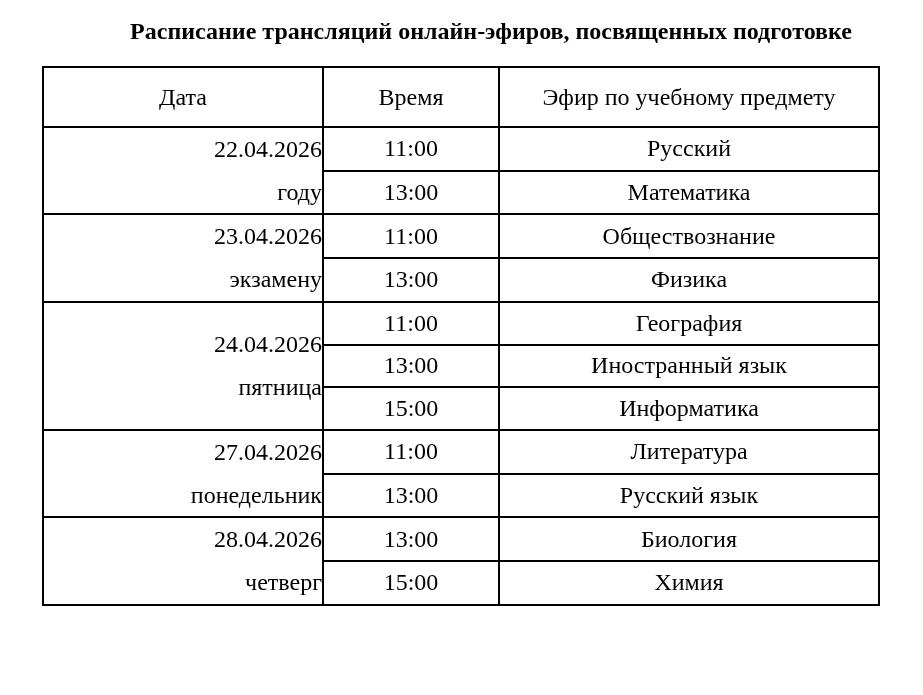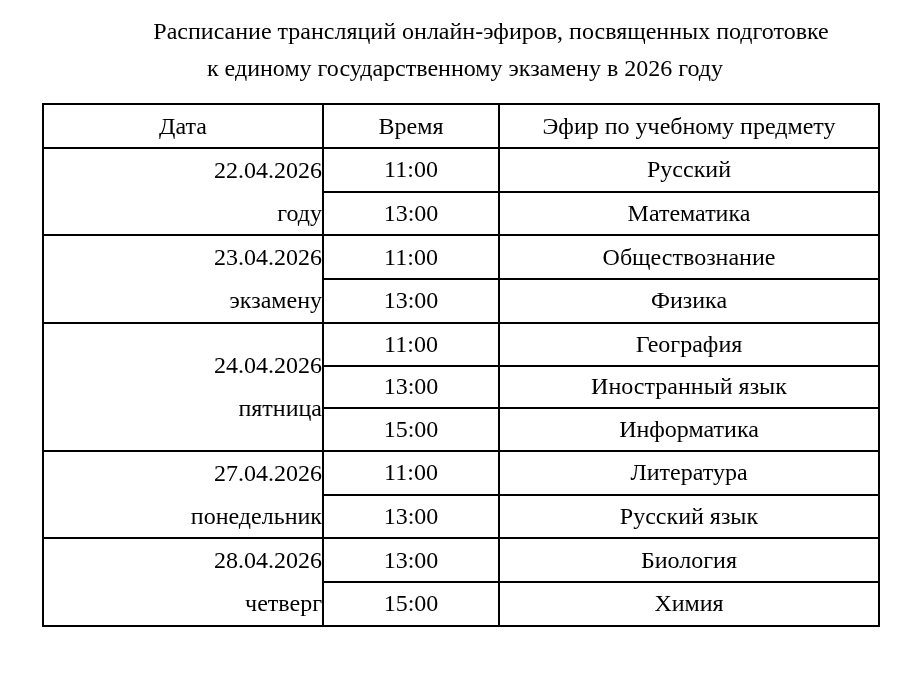"Расписание трансляций онлайн-эфиров," .title-line { font-weight: normal -> bold }
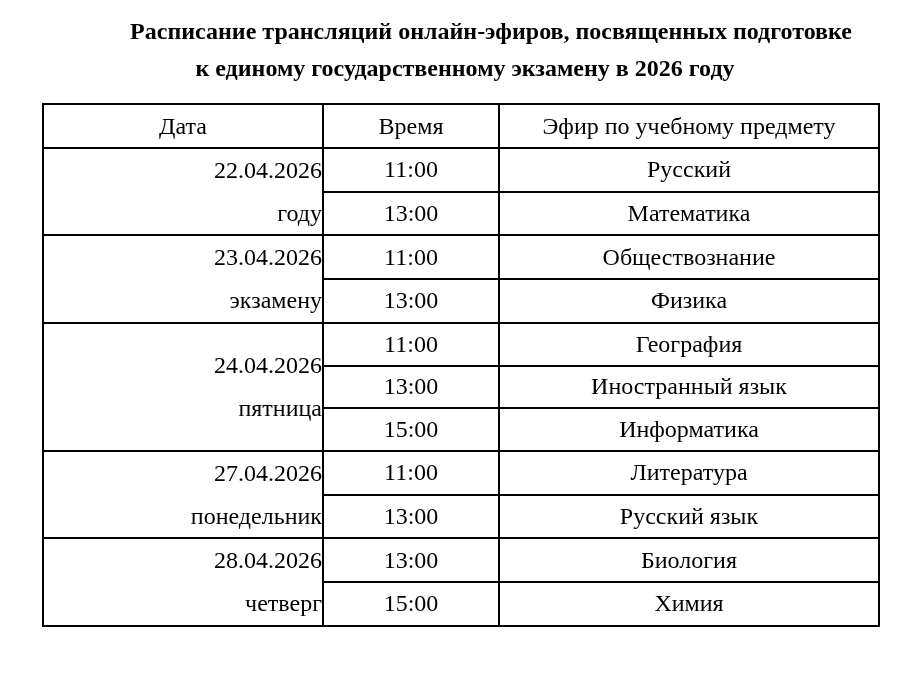"к единому государственному экзамену в" div.title-line { html: <div>к единому государственному экзамену в 2026 году</div> -> none }
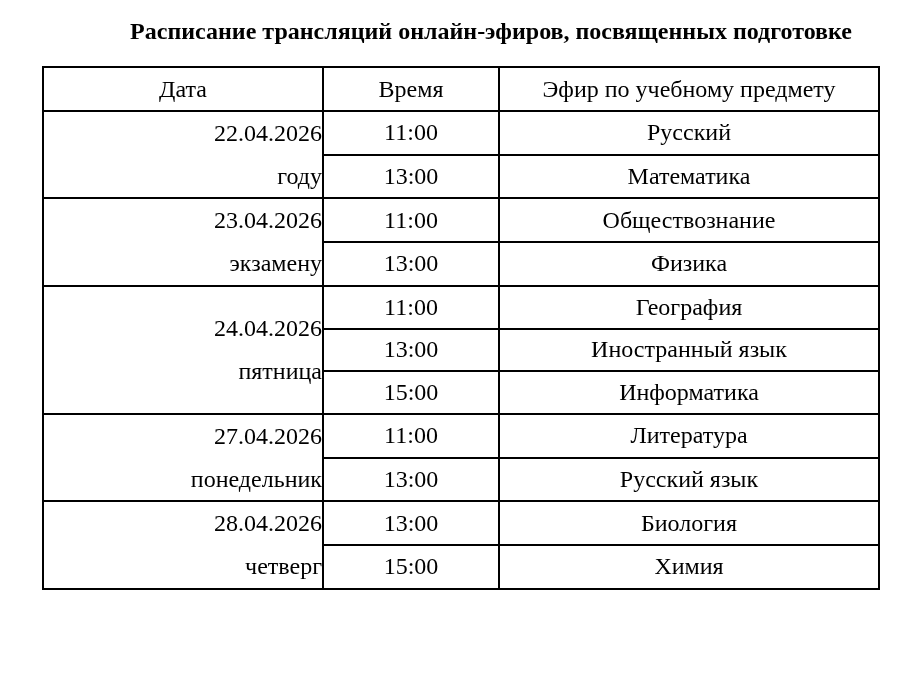"Дата" tr.header-row { height: 44px -> 60px }
